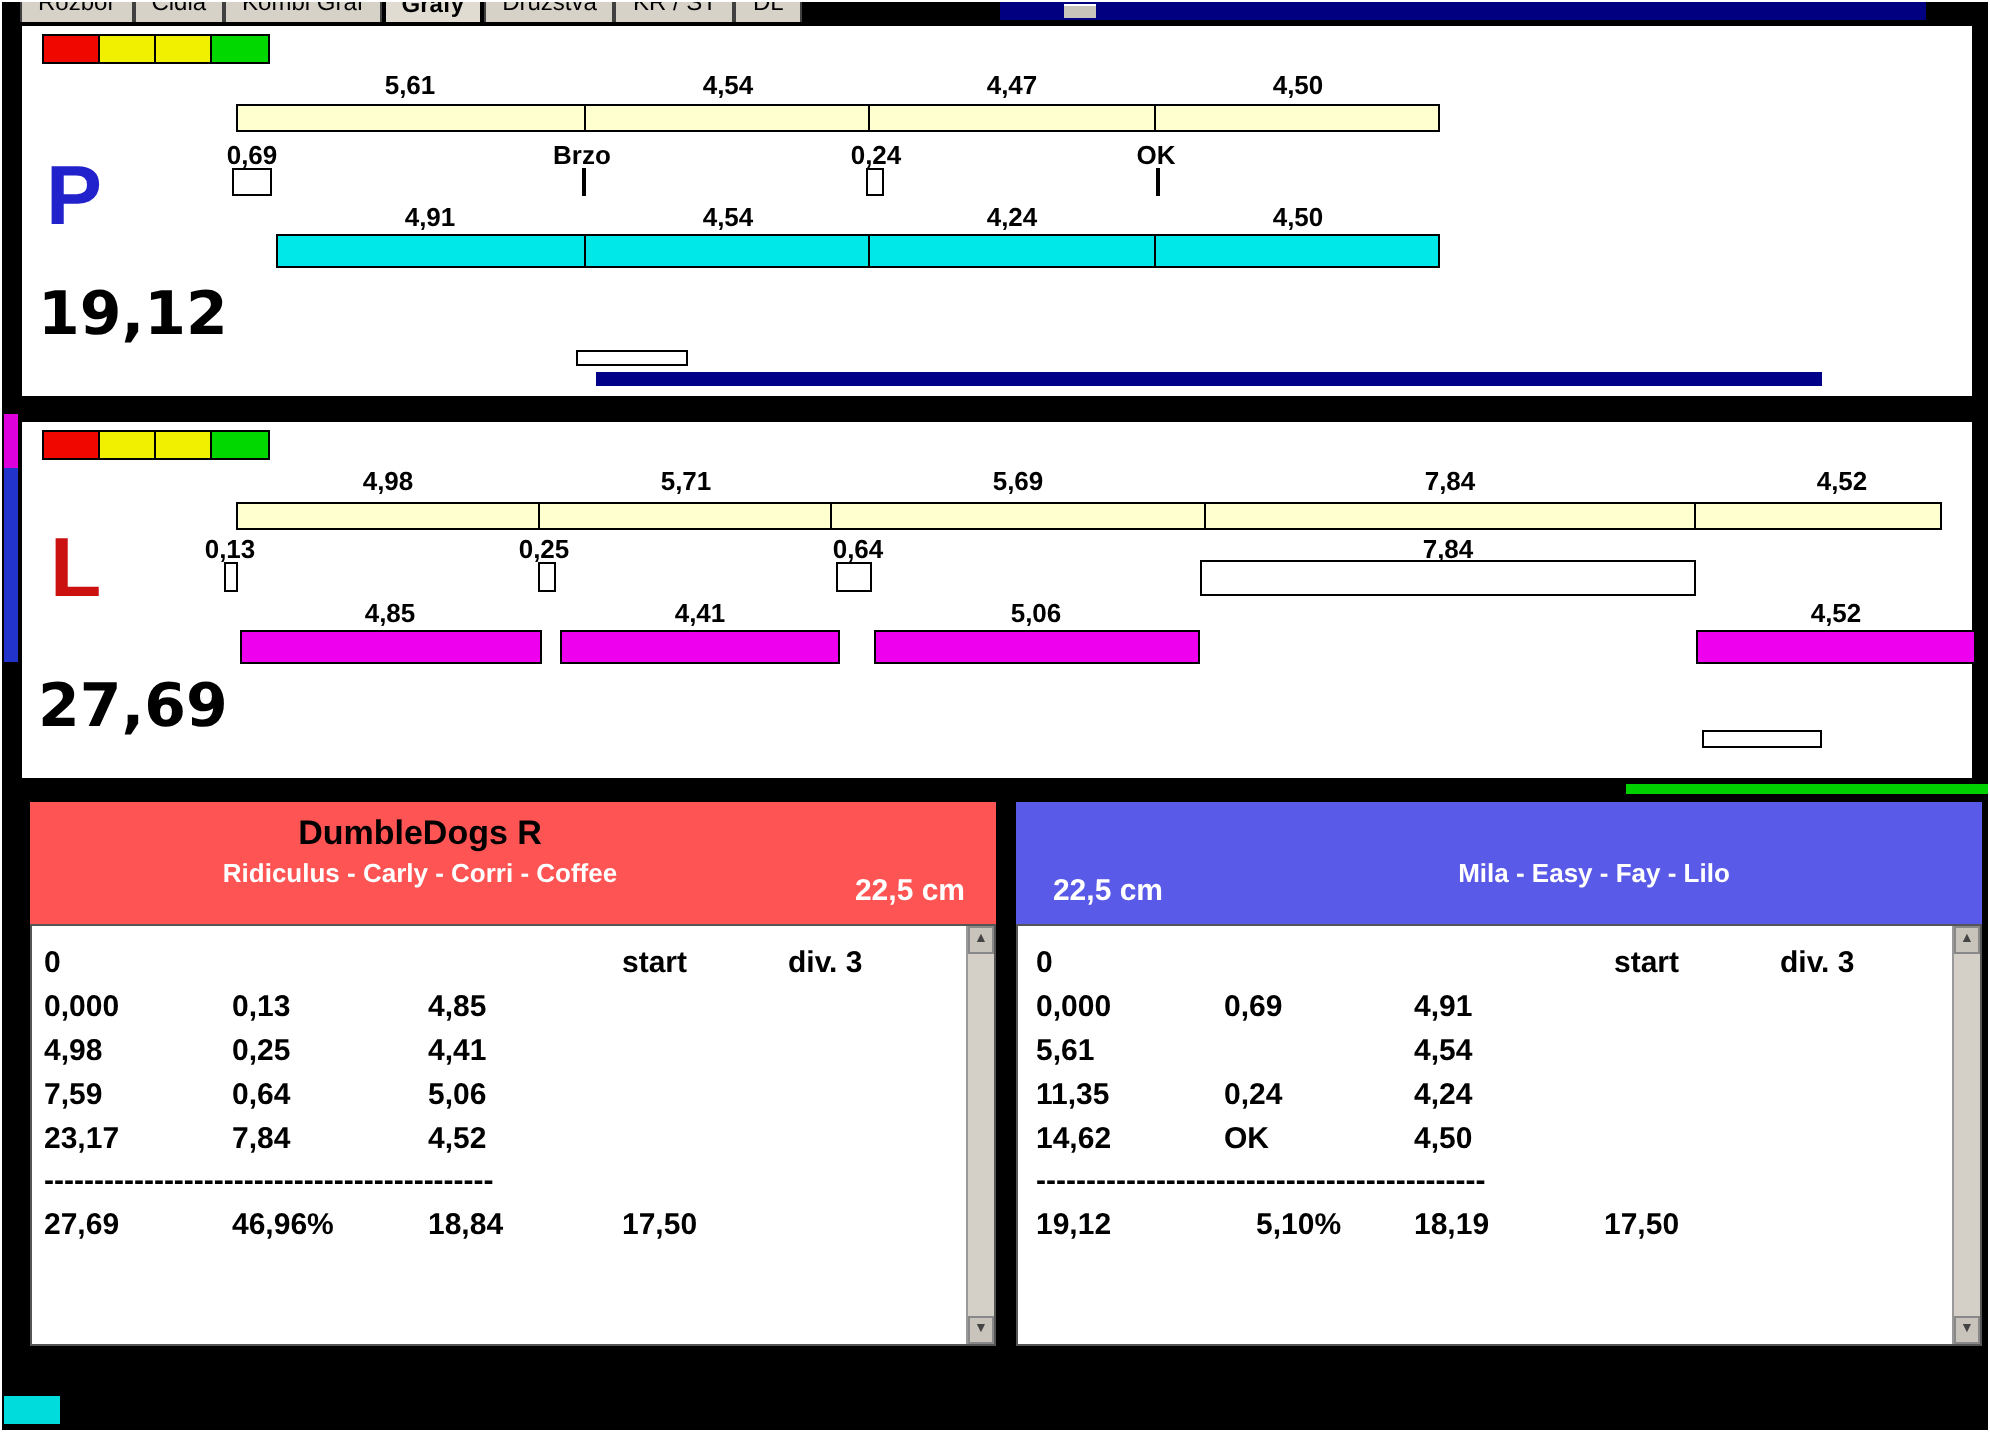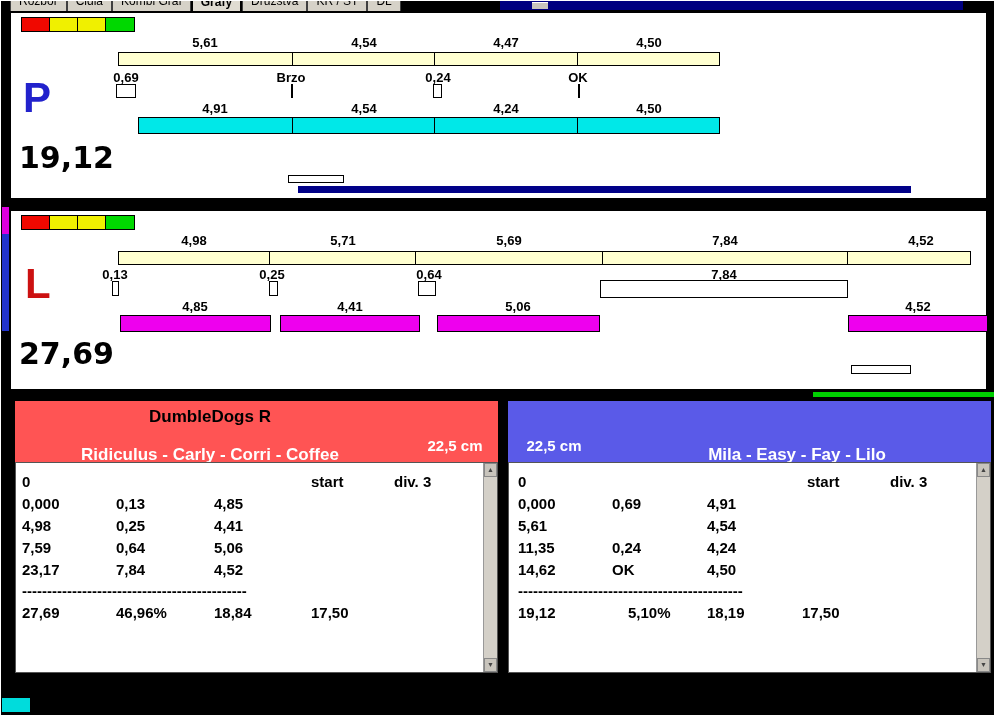"Ridiculus - Carly - Corri" .hdr-sub { font-size: 17px -> 13px; top: 44px -> 28px }
